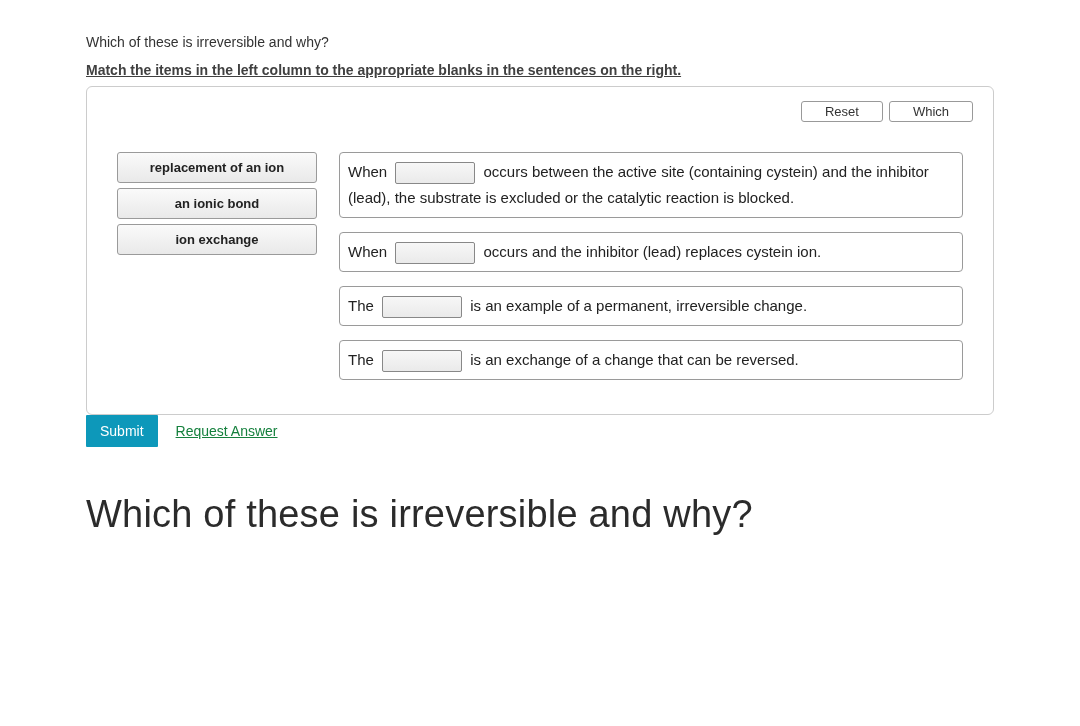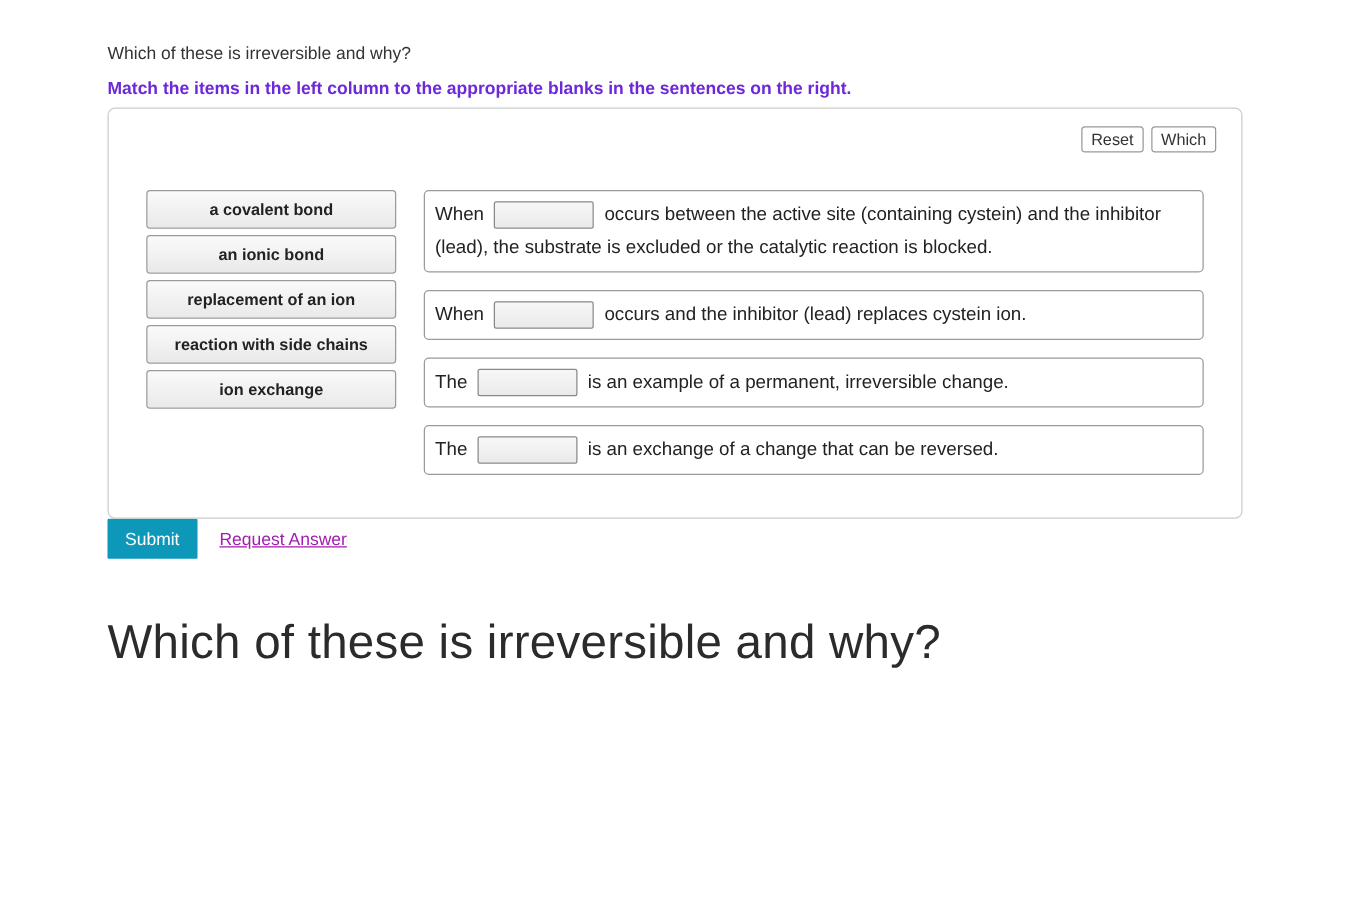"Match the items in the" .instructions { color: #6d28d9 -> #404040; text-decoration: none -> underline }
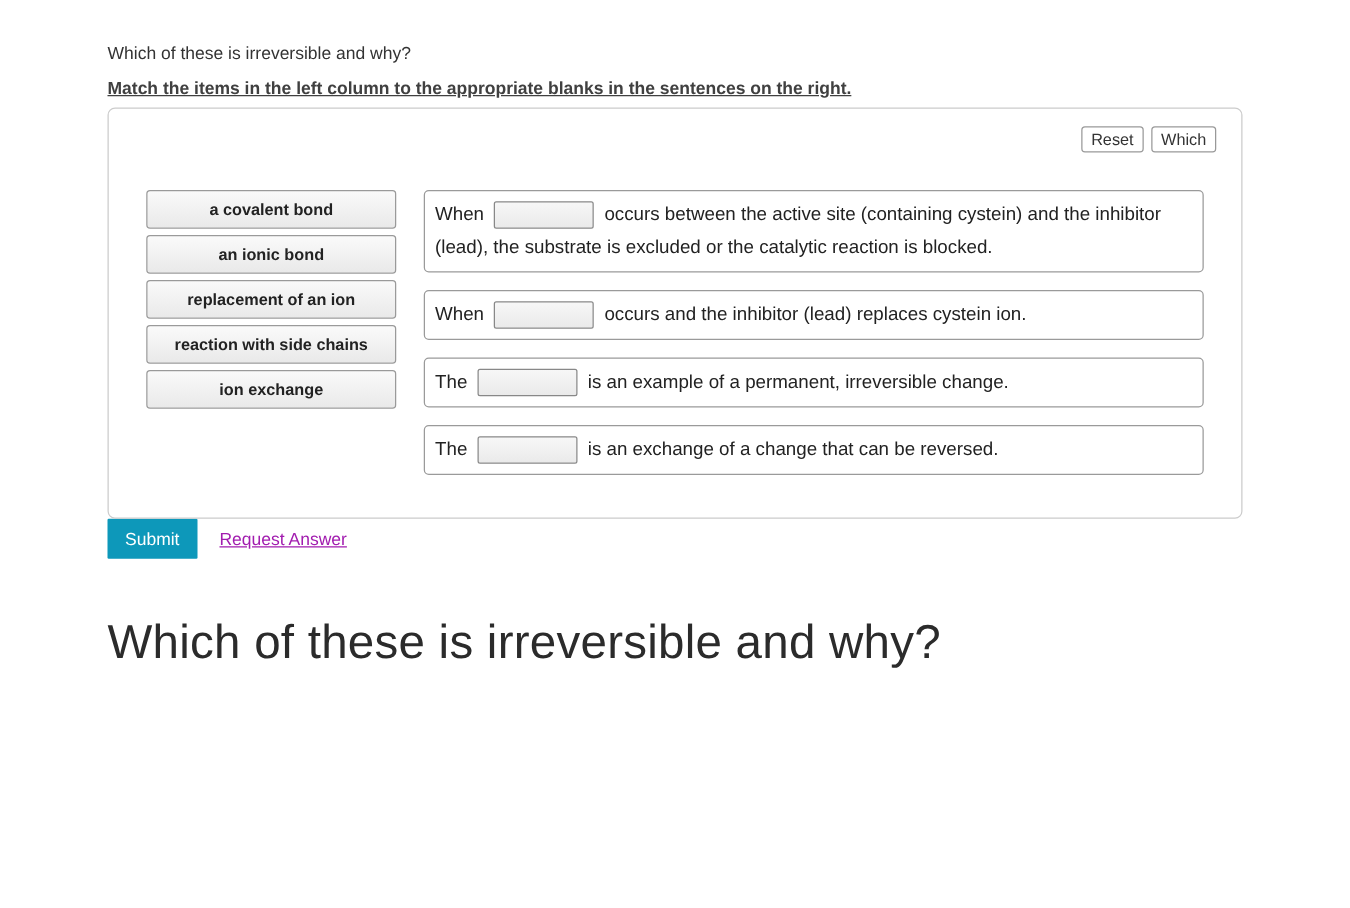"Reset" .mini-btn { padding: 2px 7px -> 2px 23px }
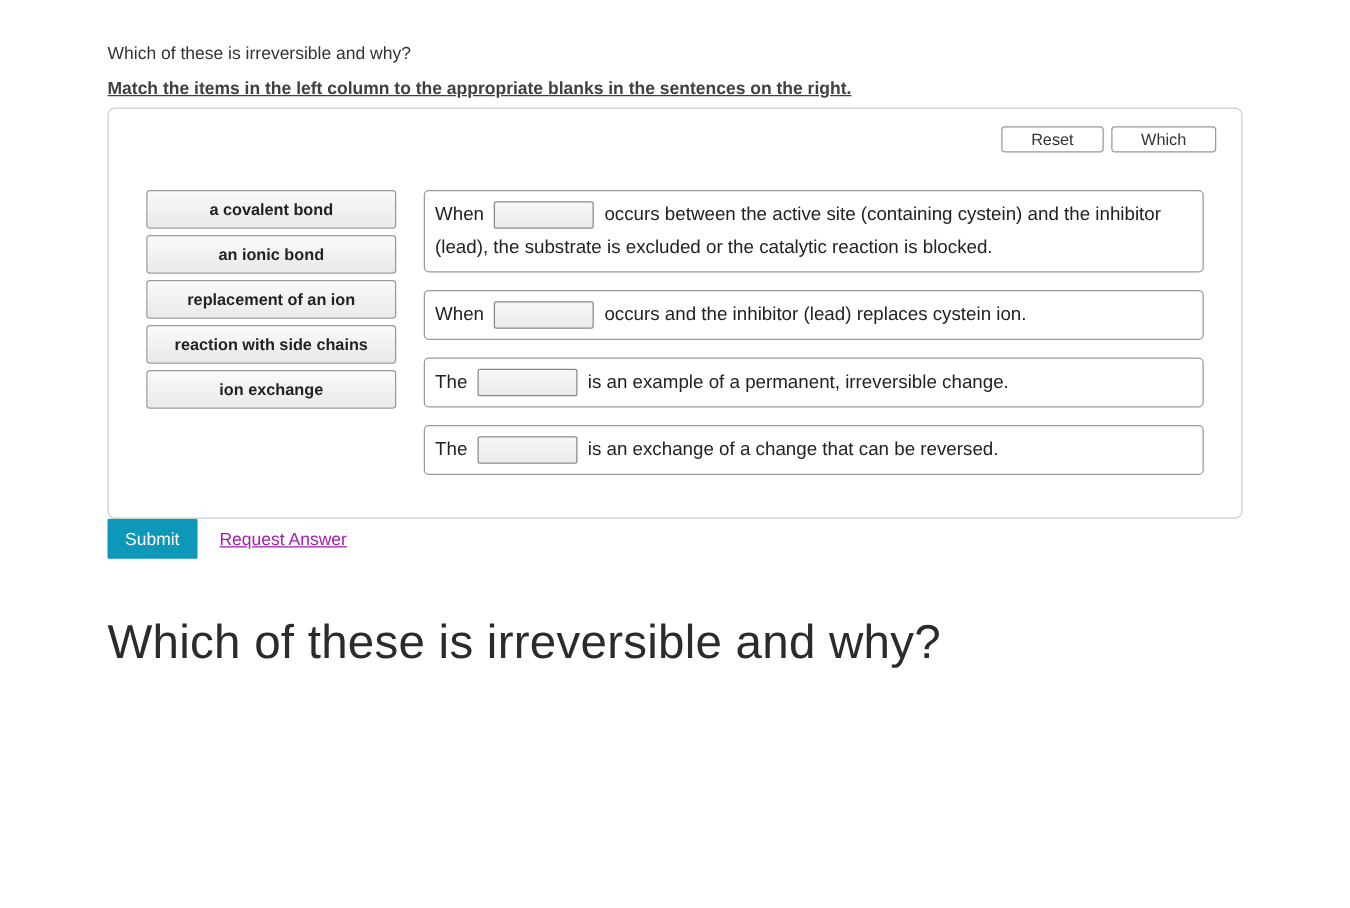"a covalent bond" div.drag-item { html: <div>a covalent bond</div> -> none }
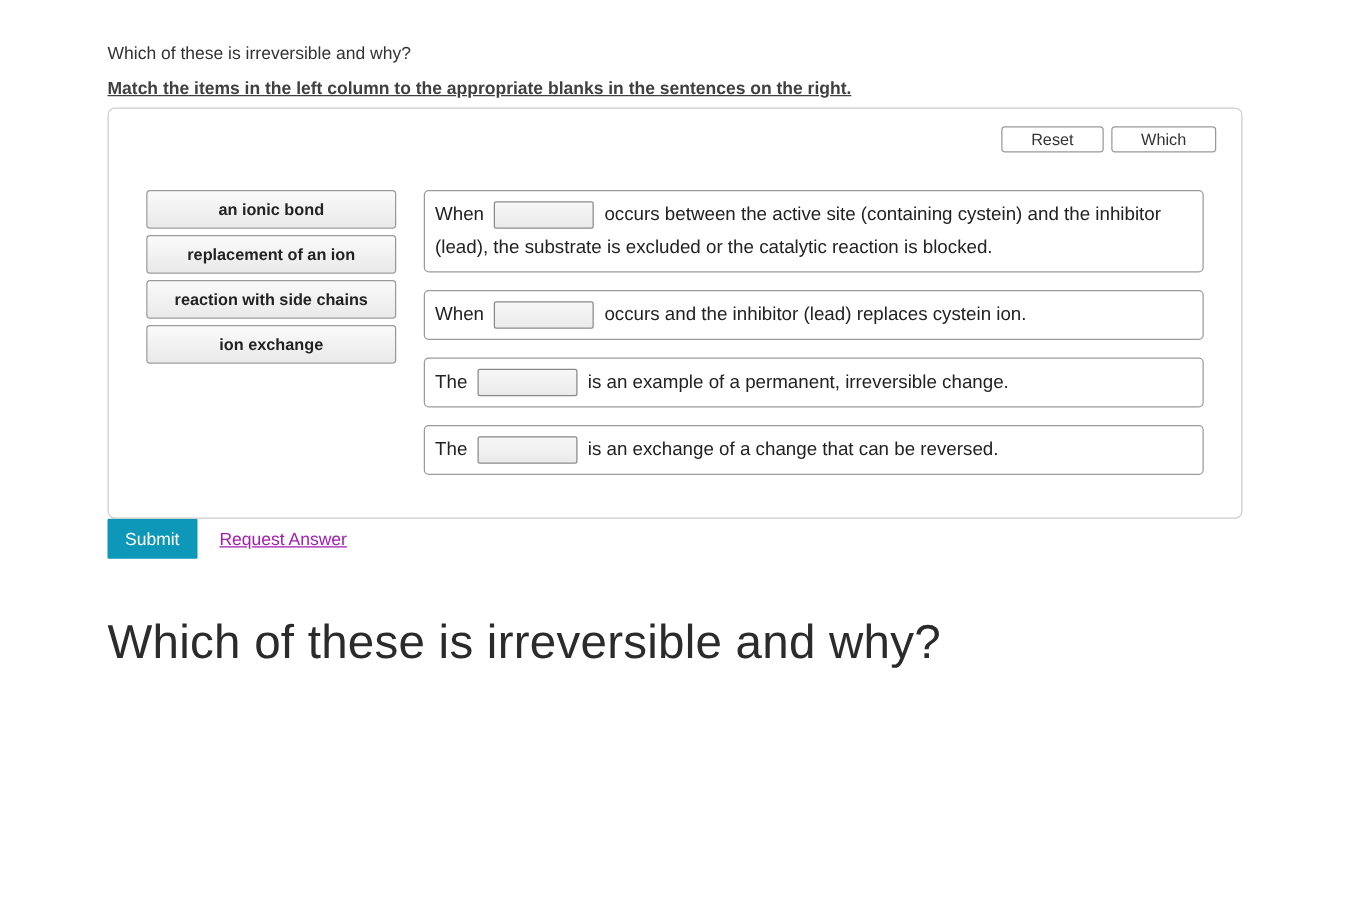"an ionic bond" div.drag-item { order: before "replacement of an ion" -> after "replacement of an ion" }
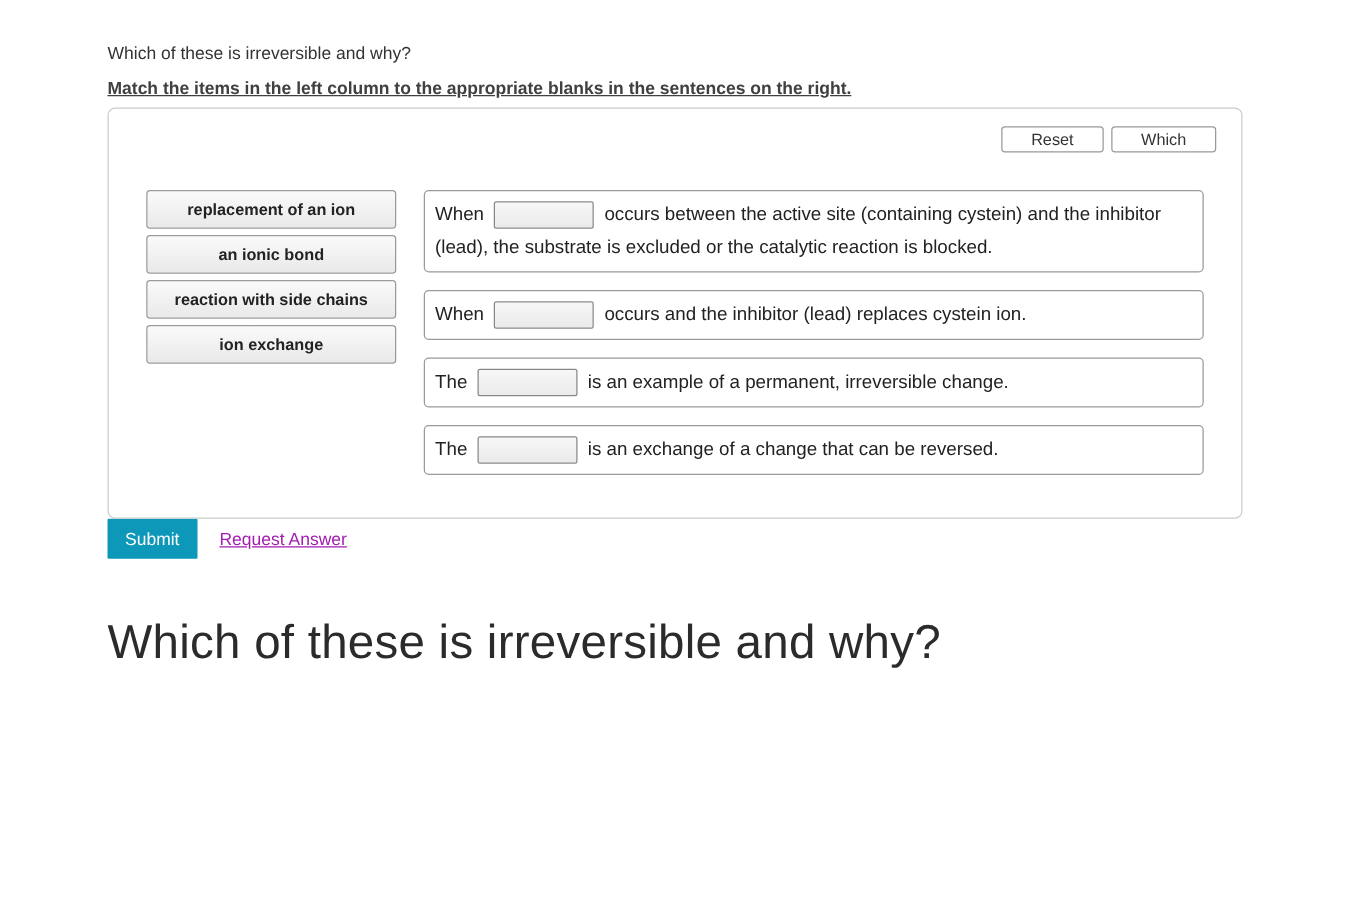"reaction with side chains" div.drag-item { html: <div>reaction with side chains</div> -> none }
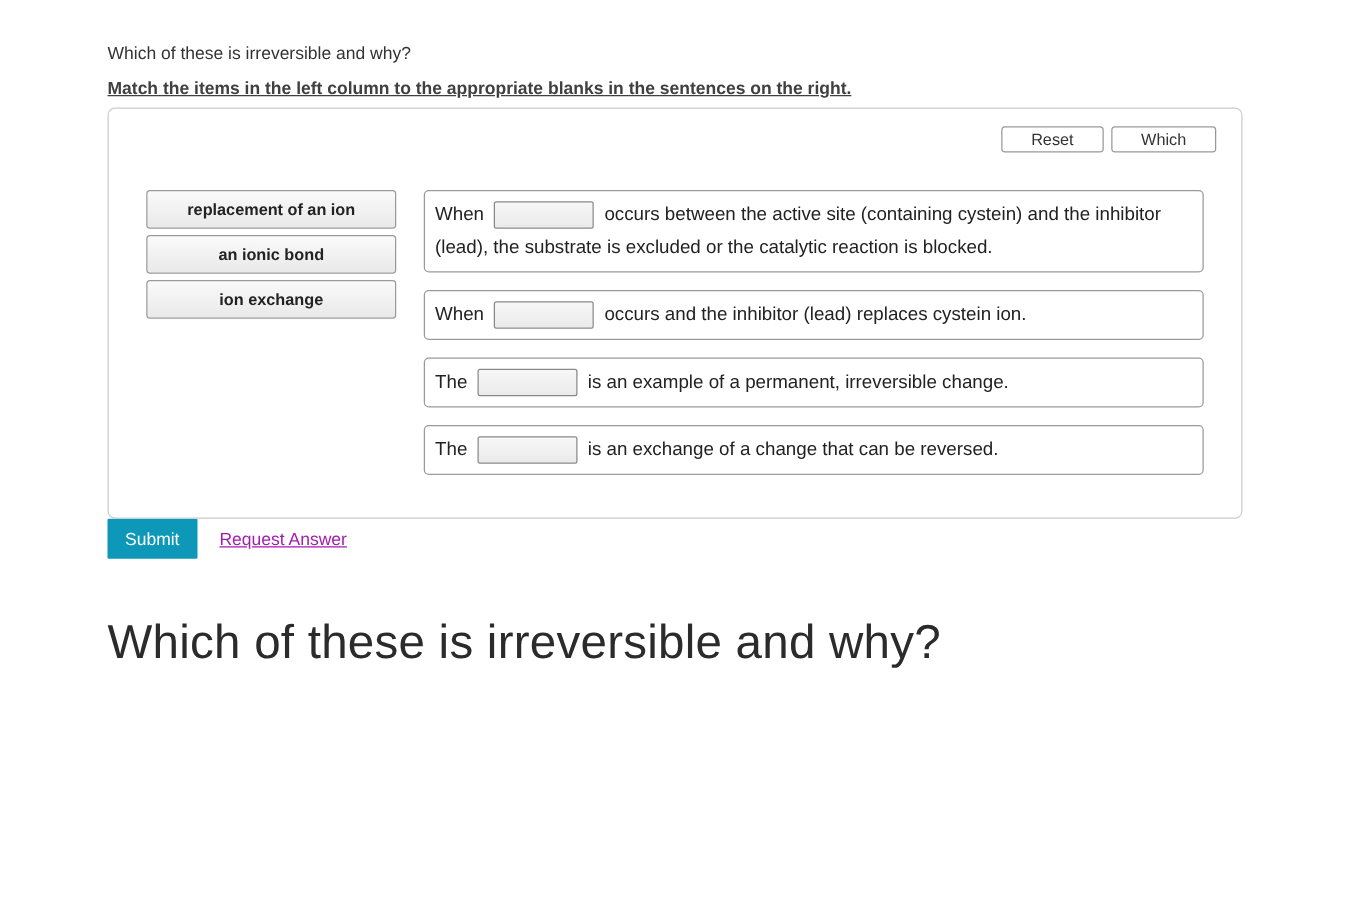"Request Answer" .request-link { color: #a21caf -> #15803d }
